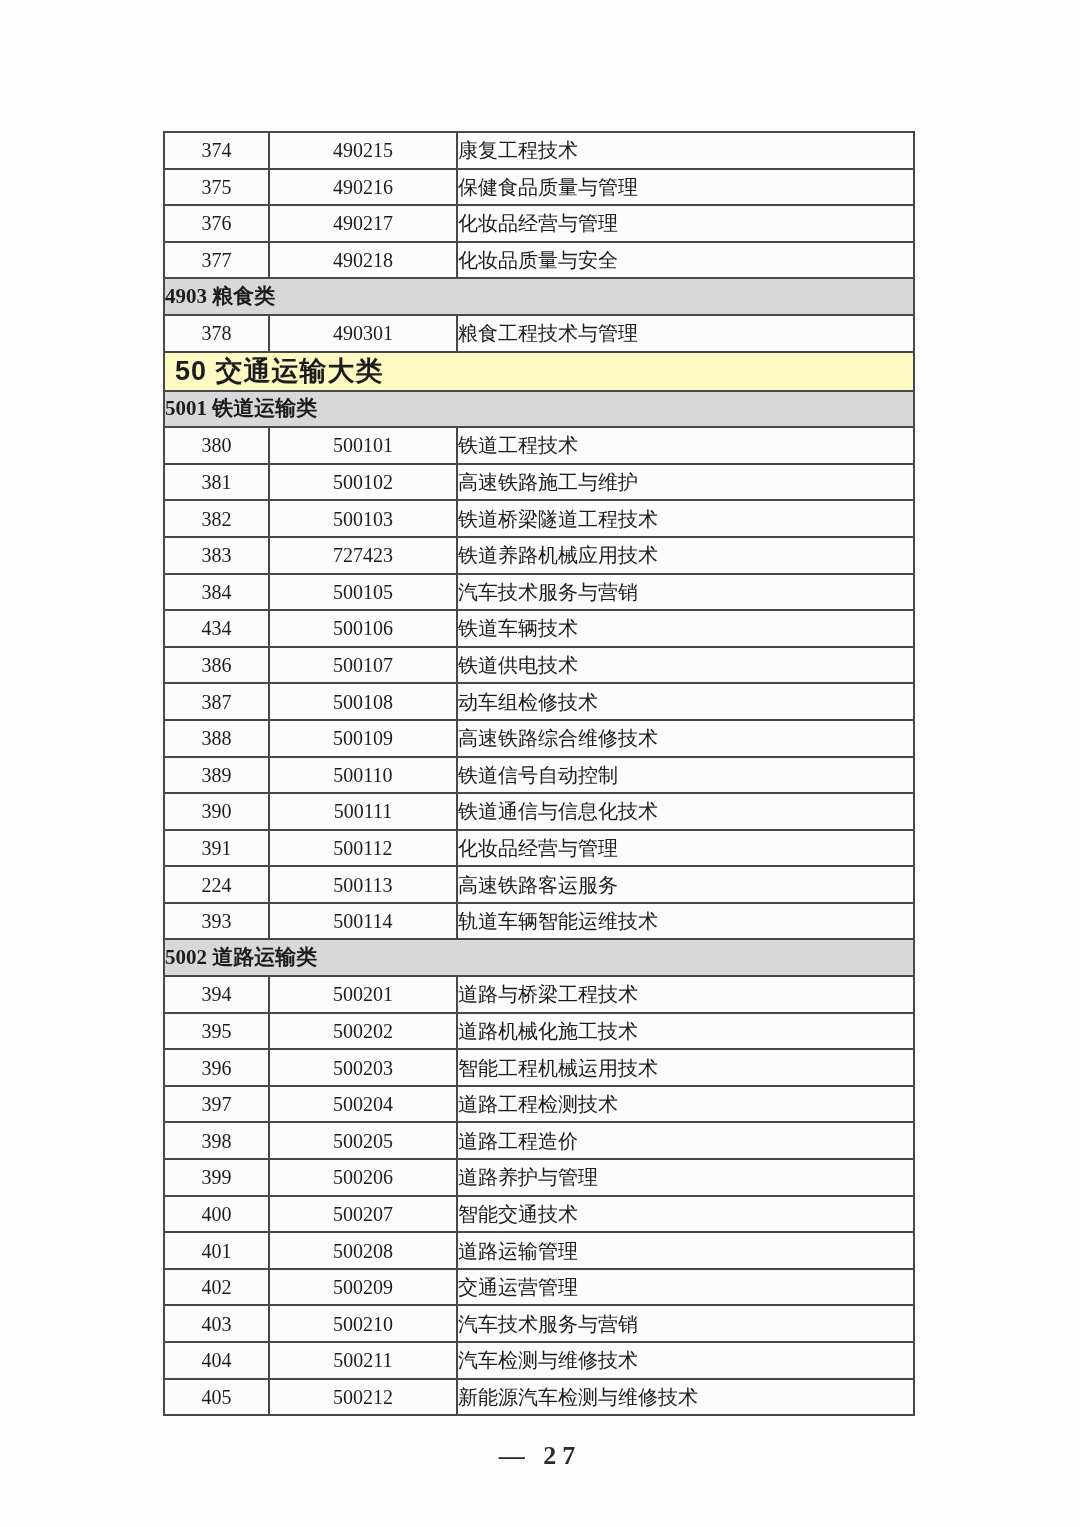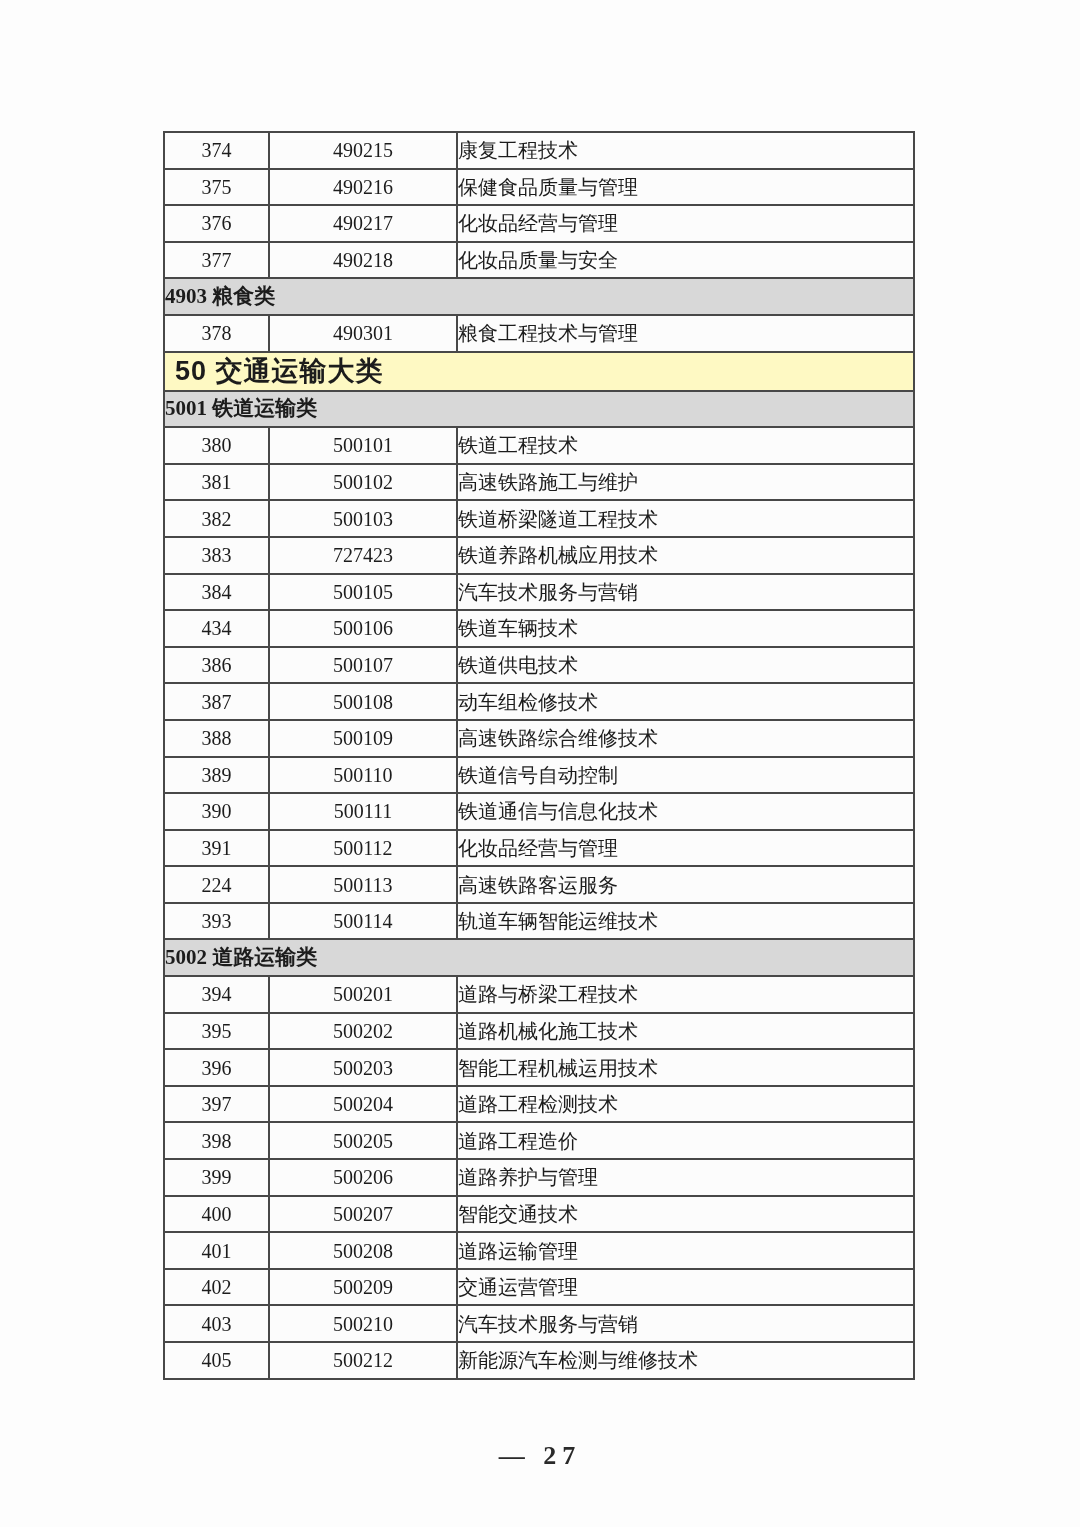"404" tr { html: none -> <tr> <td>404</td> <td>500211</td> <td>汽车检测与维修技术</td> </tr> }
